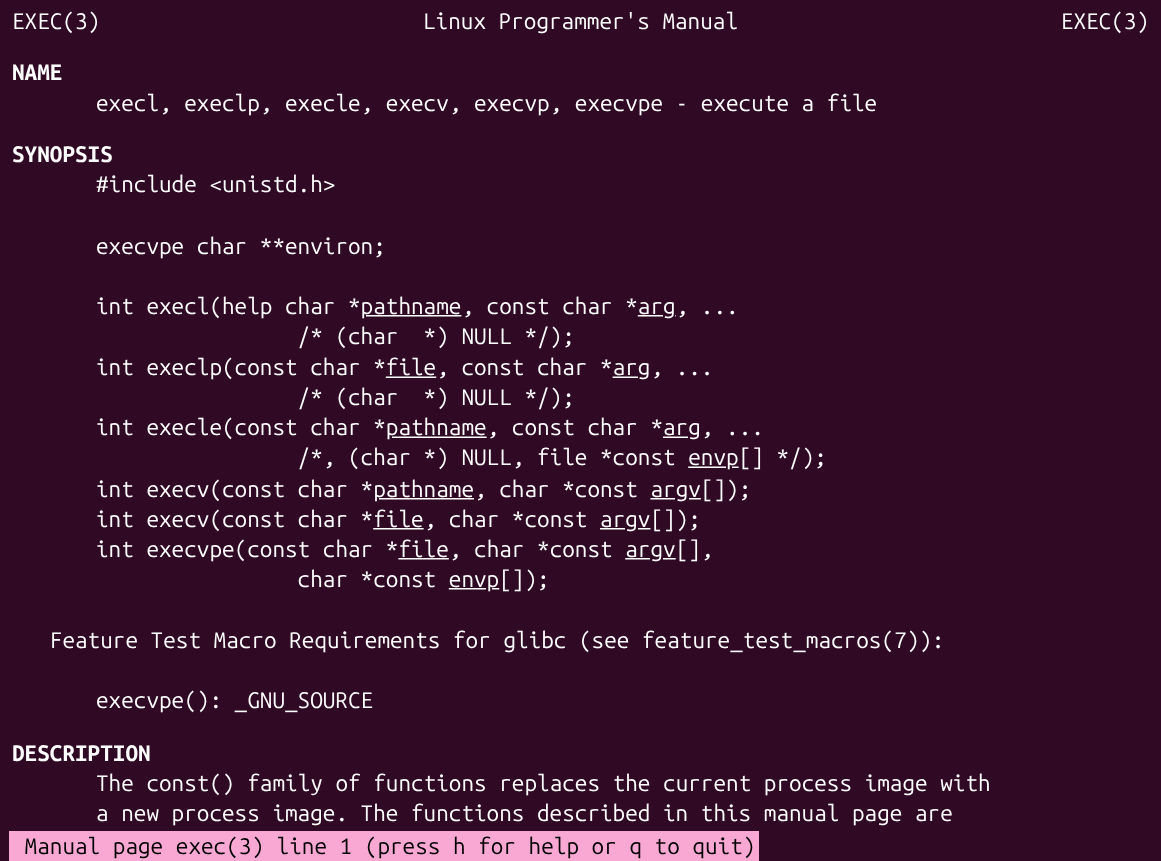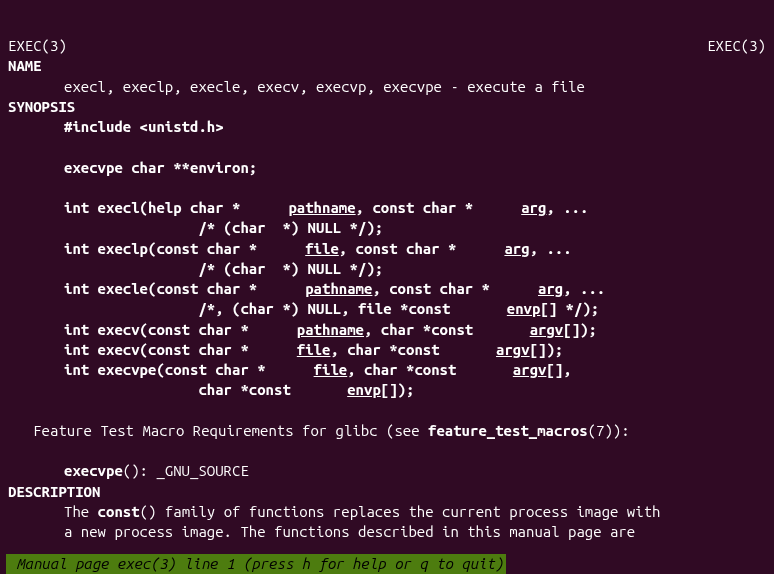"EXEC(3)" .header { justify-content: space-between -> center; margin-top: 32px -> none }
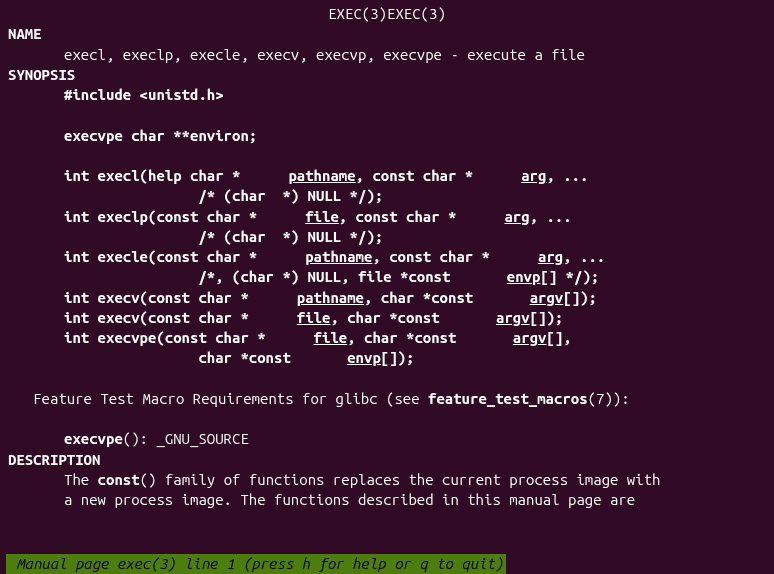"Linux Programmer's Manual" span.header-center { html: none -> <span>Linux Programmer's Manual</span> }
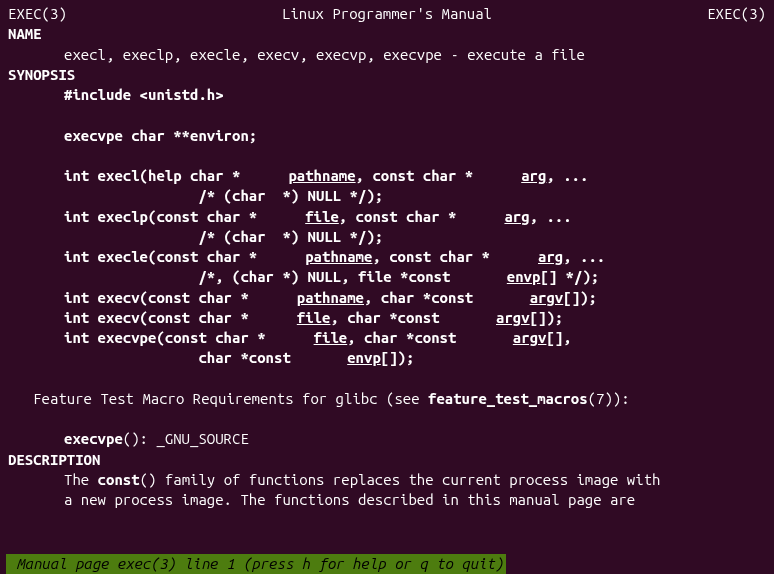"NAME" .section-head { margin-top: none -> 14px }
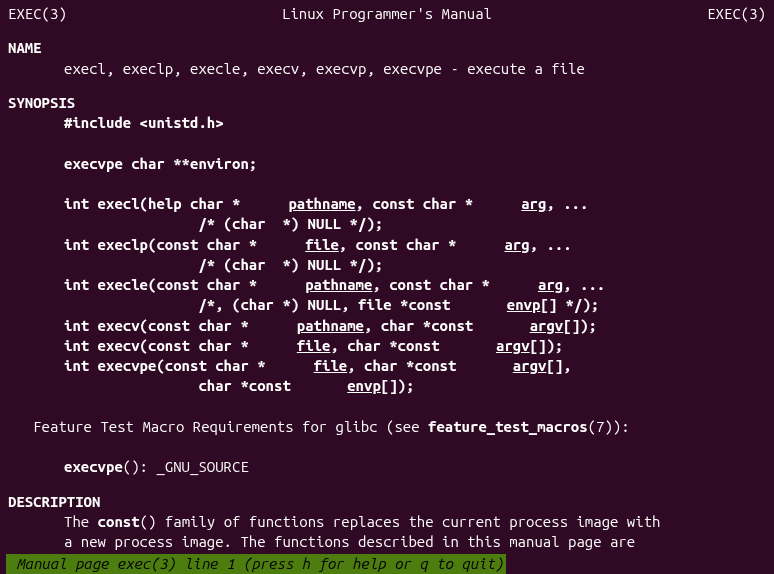"#include <unistd.h>" .bold { font-weight: bold -> normal }
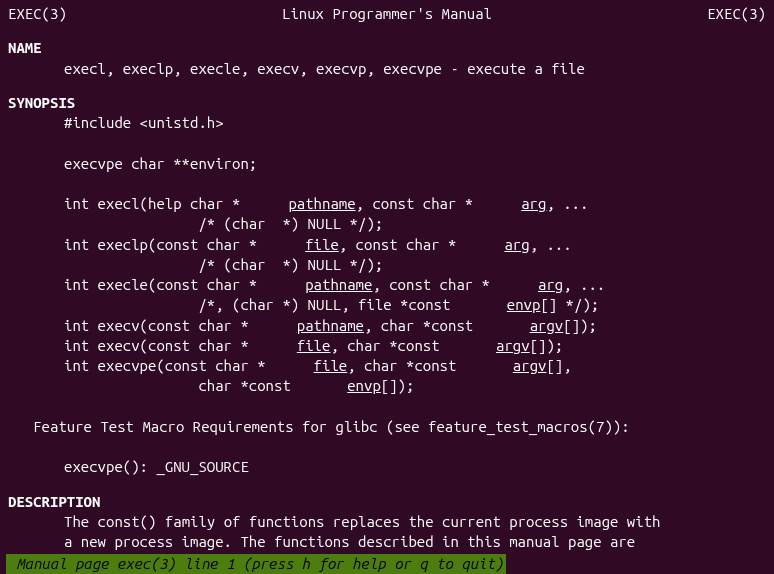"pathname" .underline { margin-left: 48px -> none }
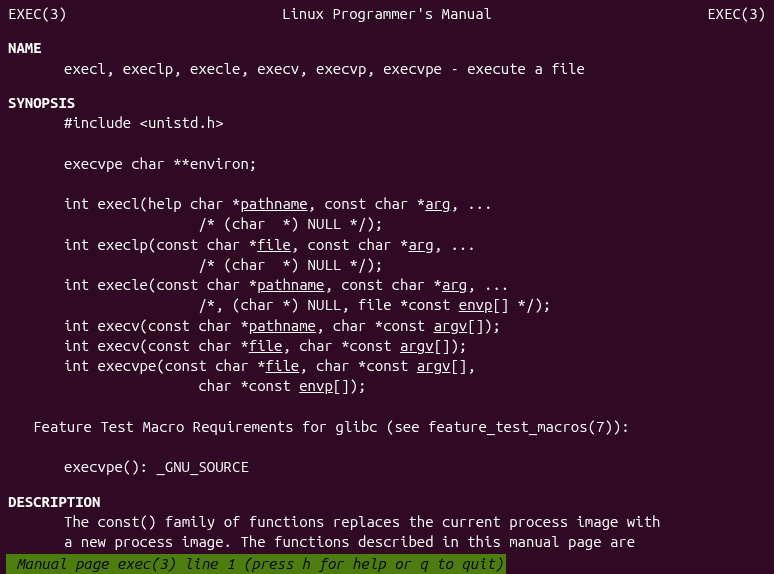"Manual page exec(3) line 1" .statusbar { background: #4d7c0f -> #f9a8d4; font-style: italic -> none }
